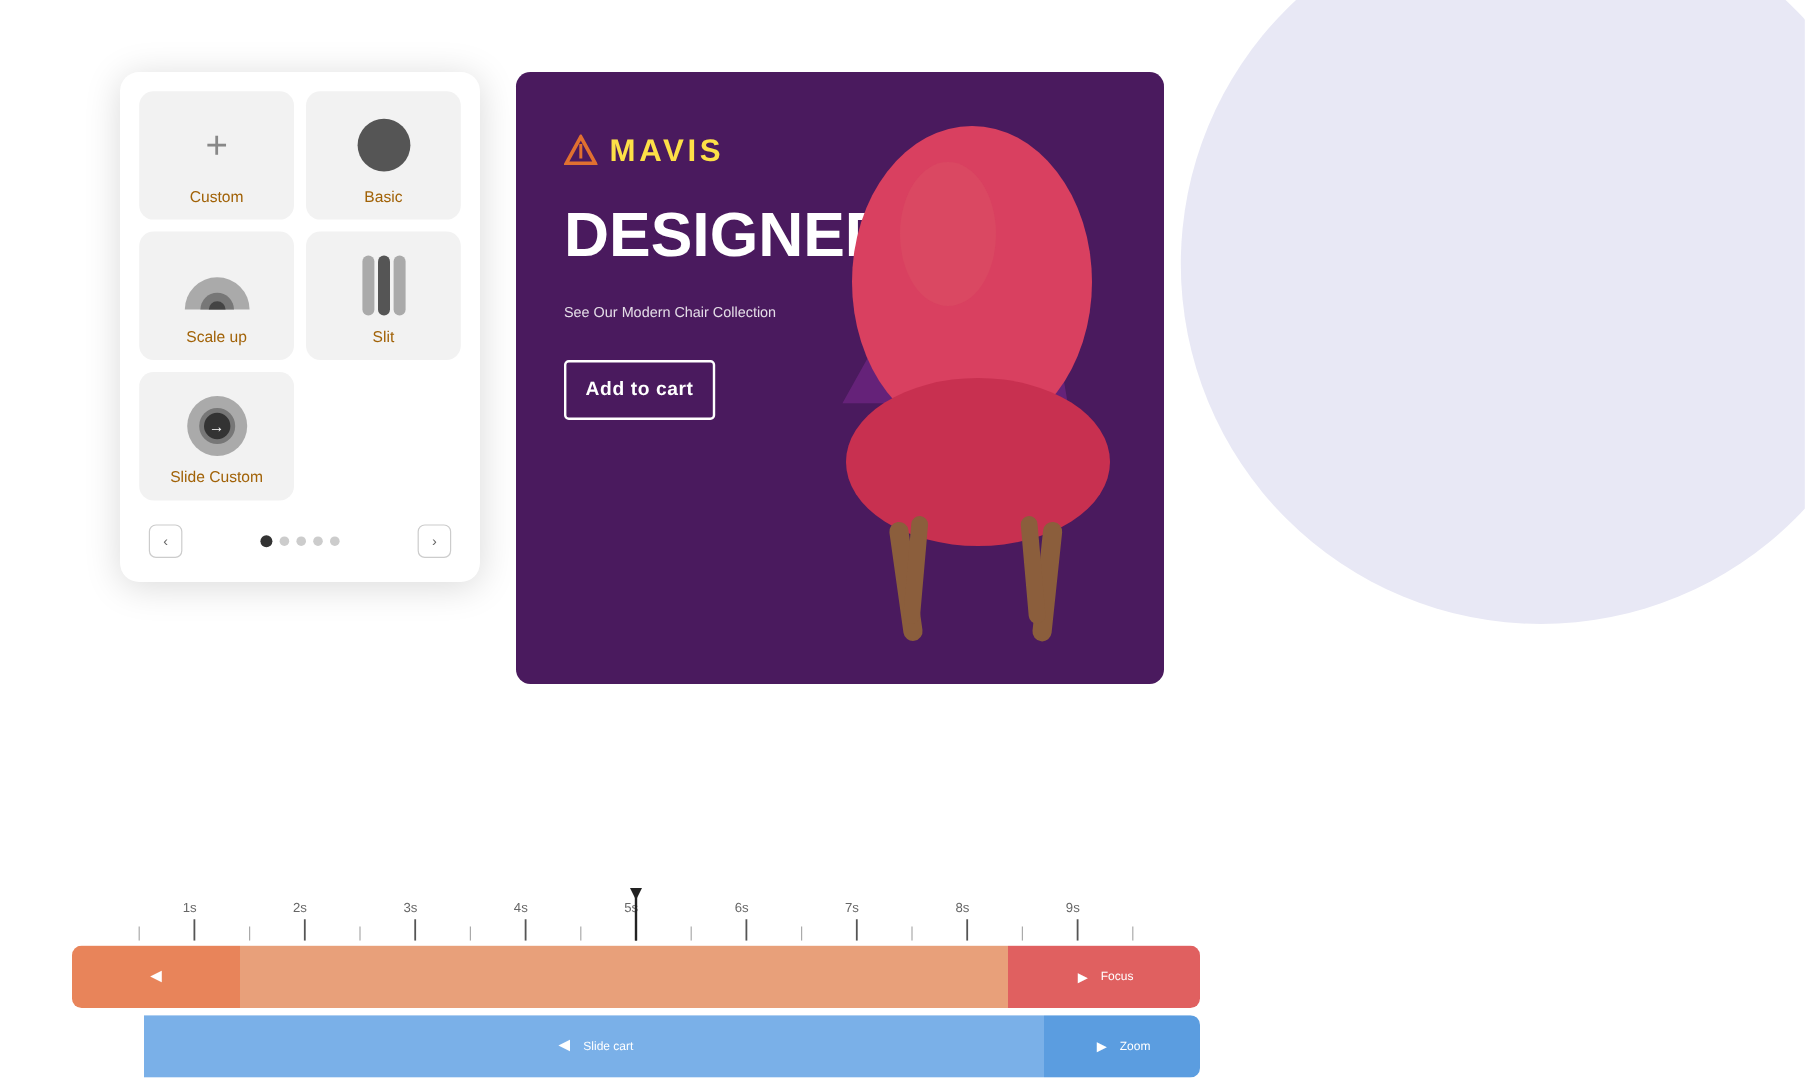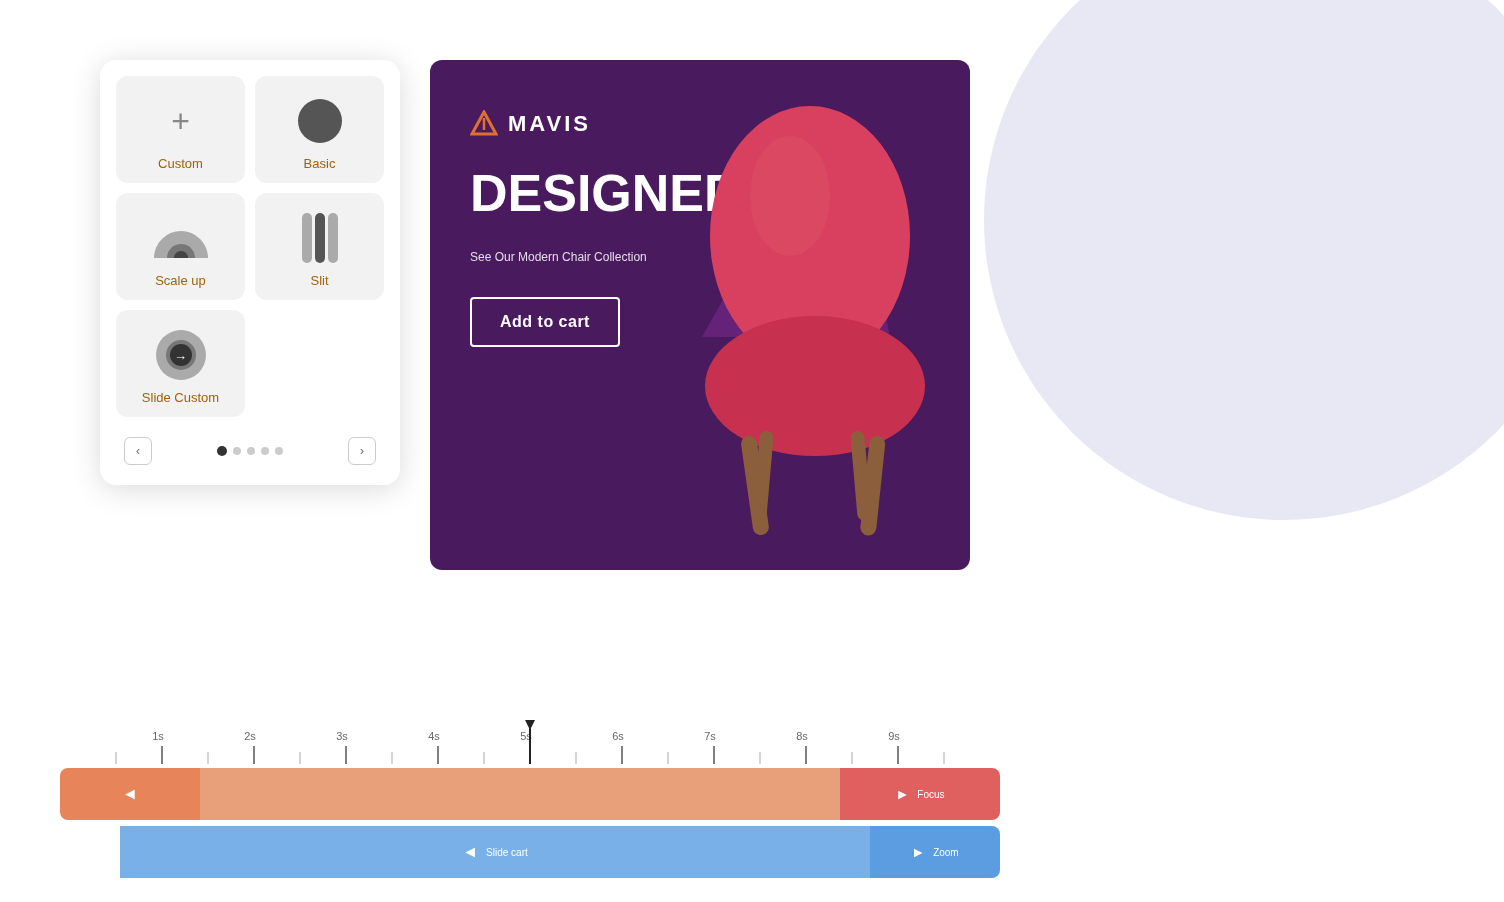"MAVIS" .brand-name { color: #ffffff -> #fde047; font-size: 22px -> 26px }
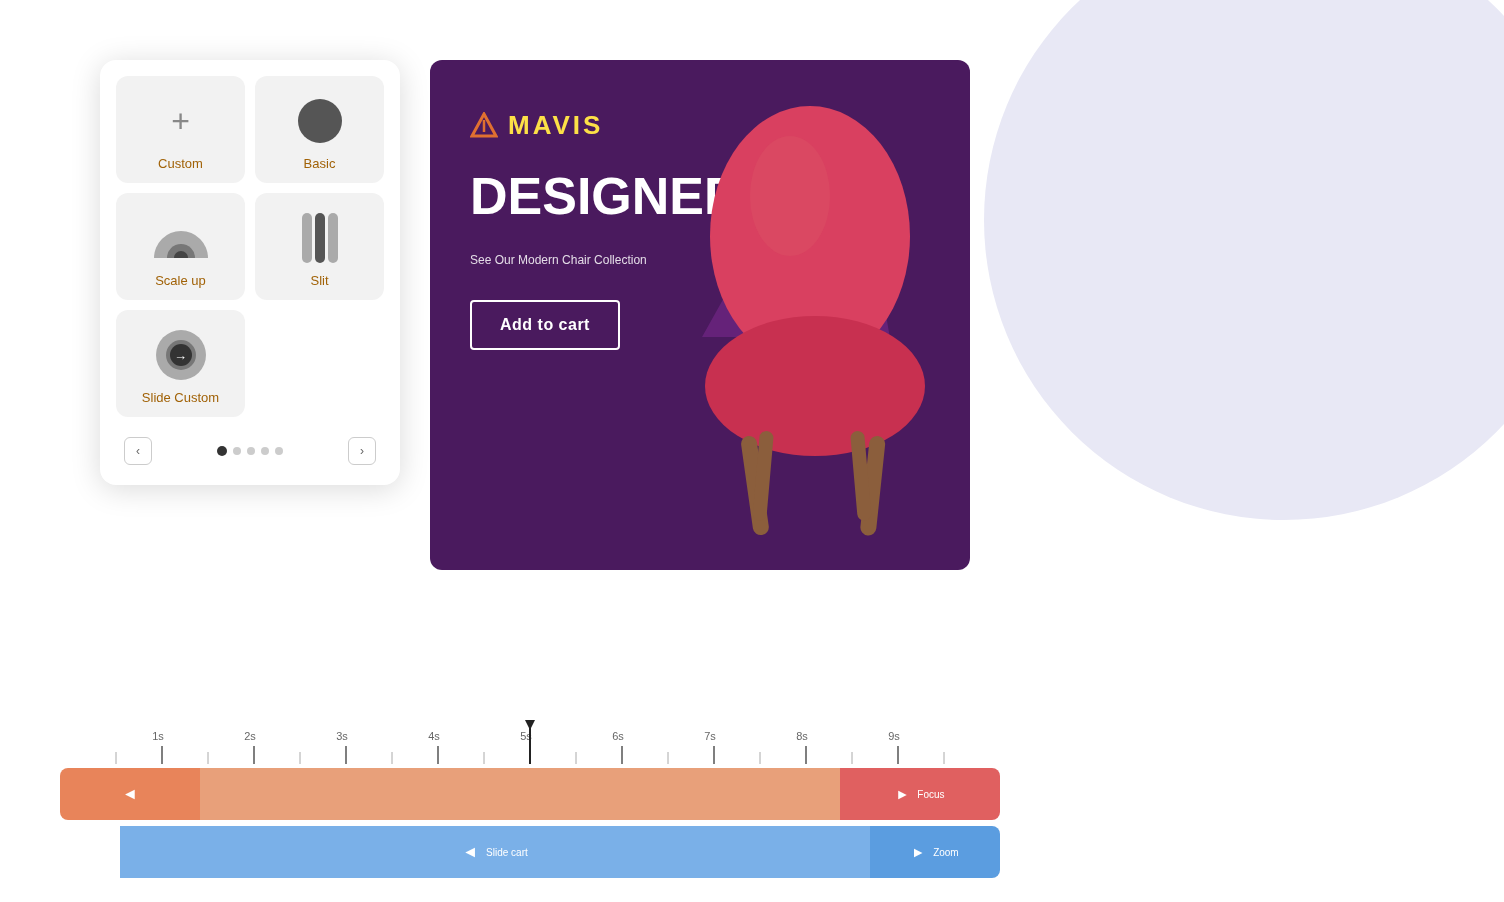"Add to cart" .add-to-cart-btn { padding: 14px 28px -> 14px 16px }
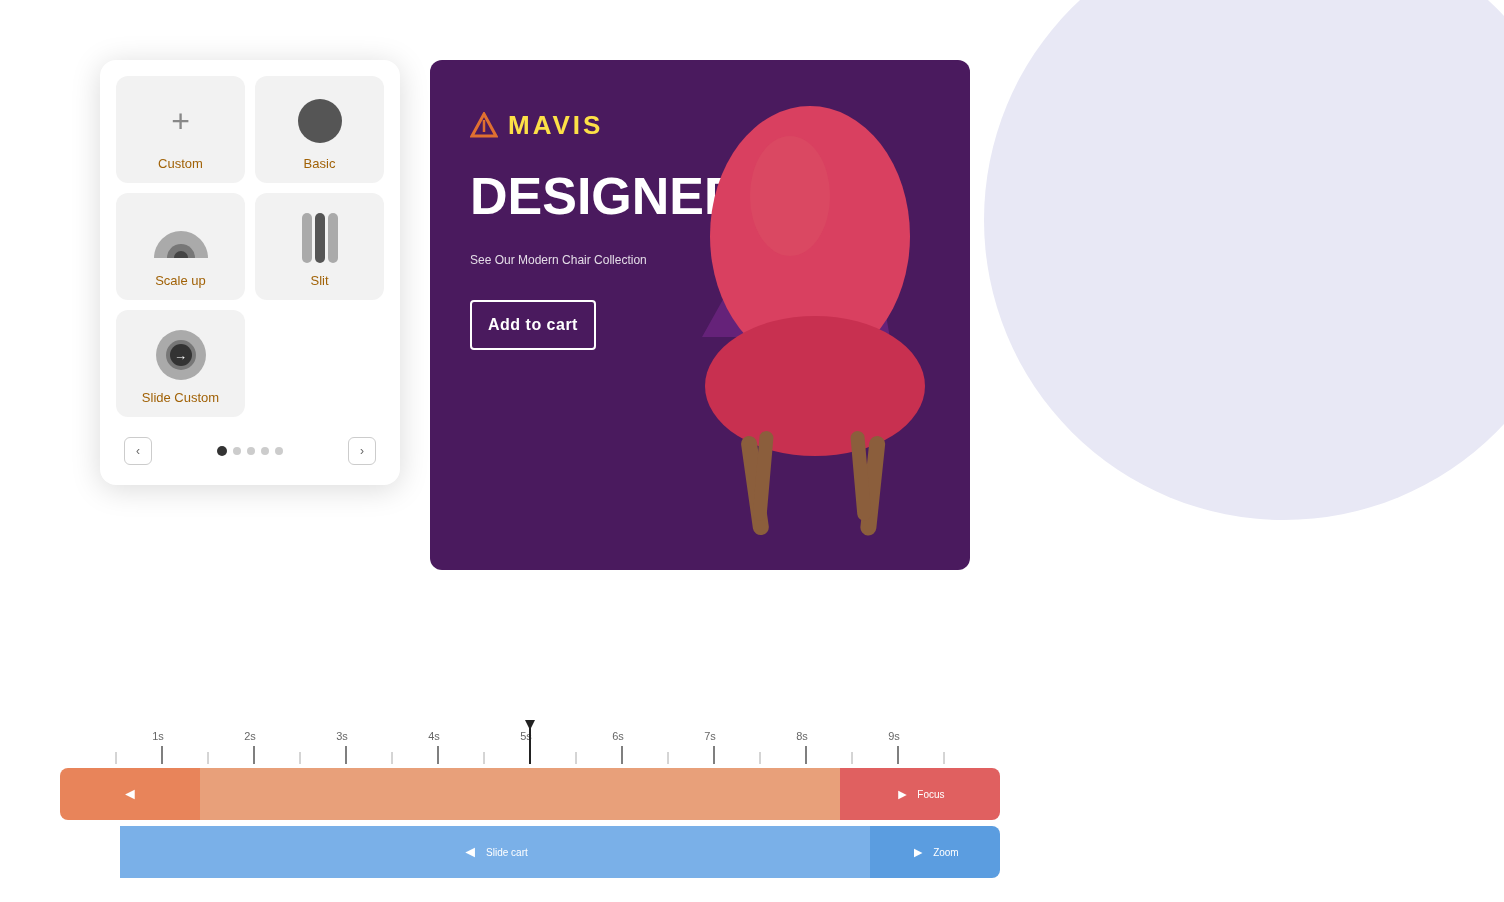"1s" .timeline-section { bottom: 24px -> 4px }
